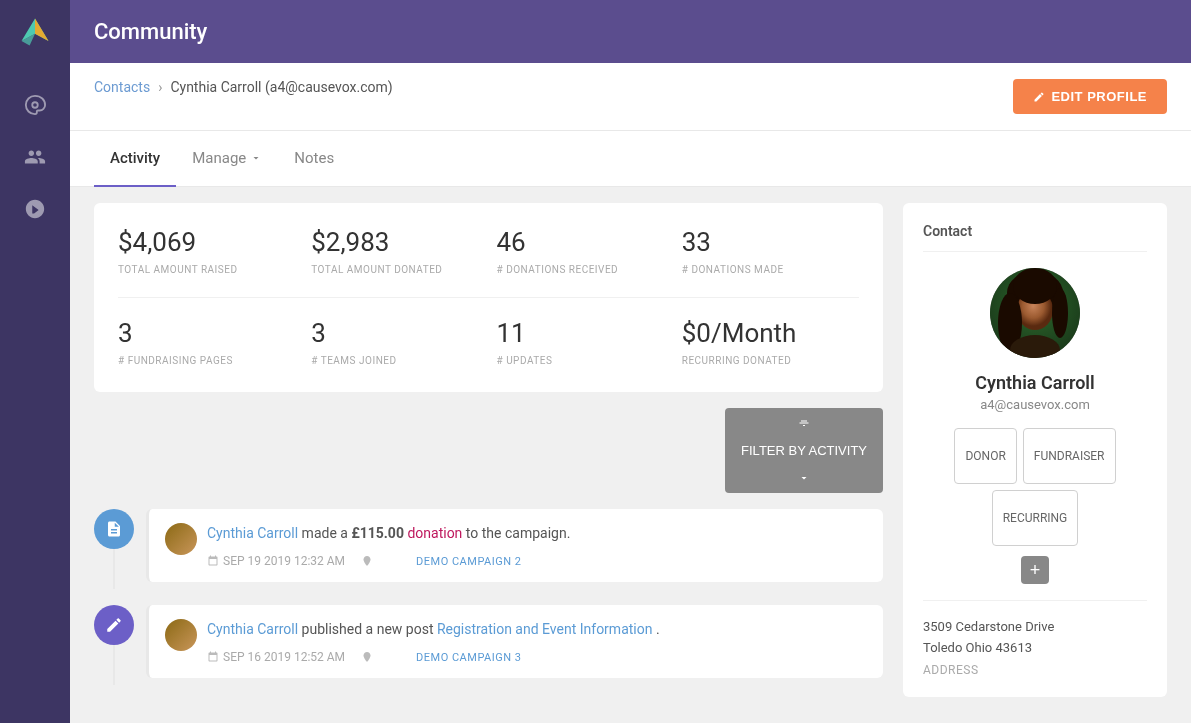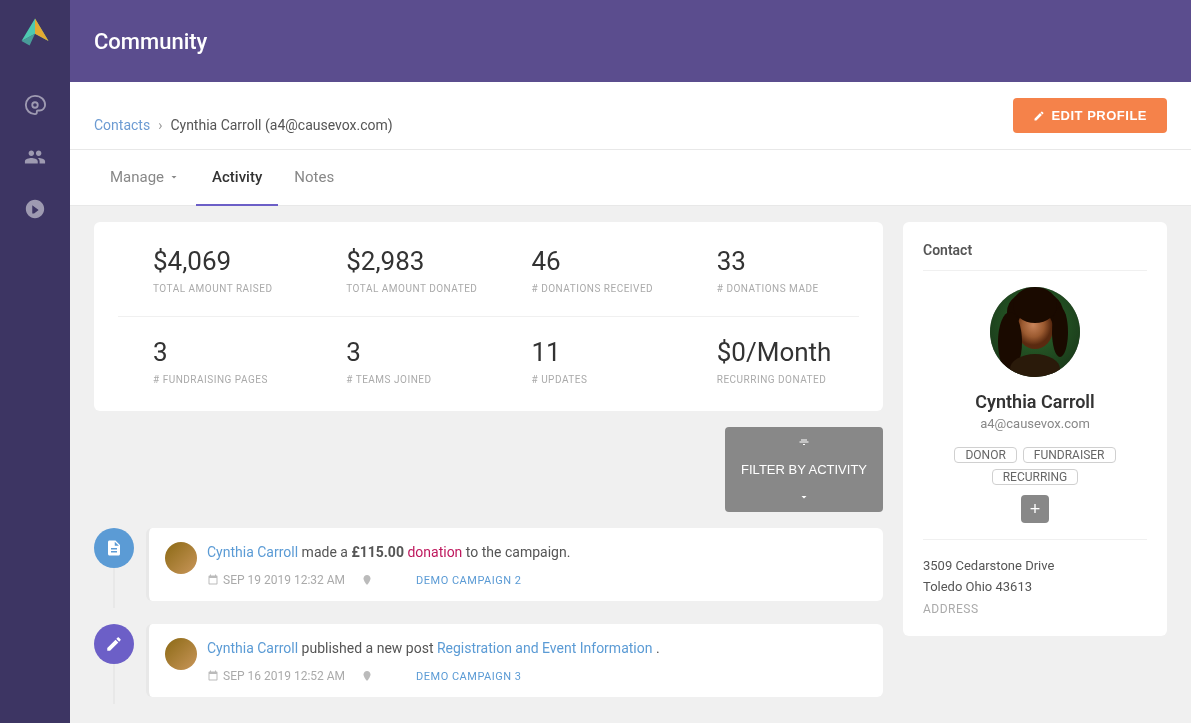"Community" .top-header { height: 82px -> 63px }
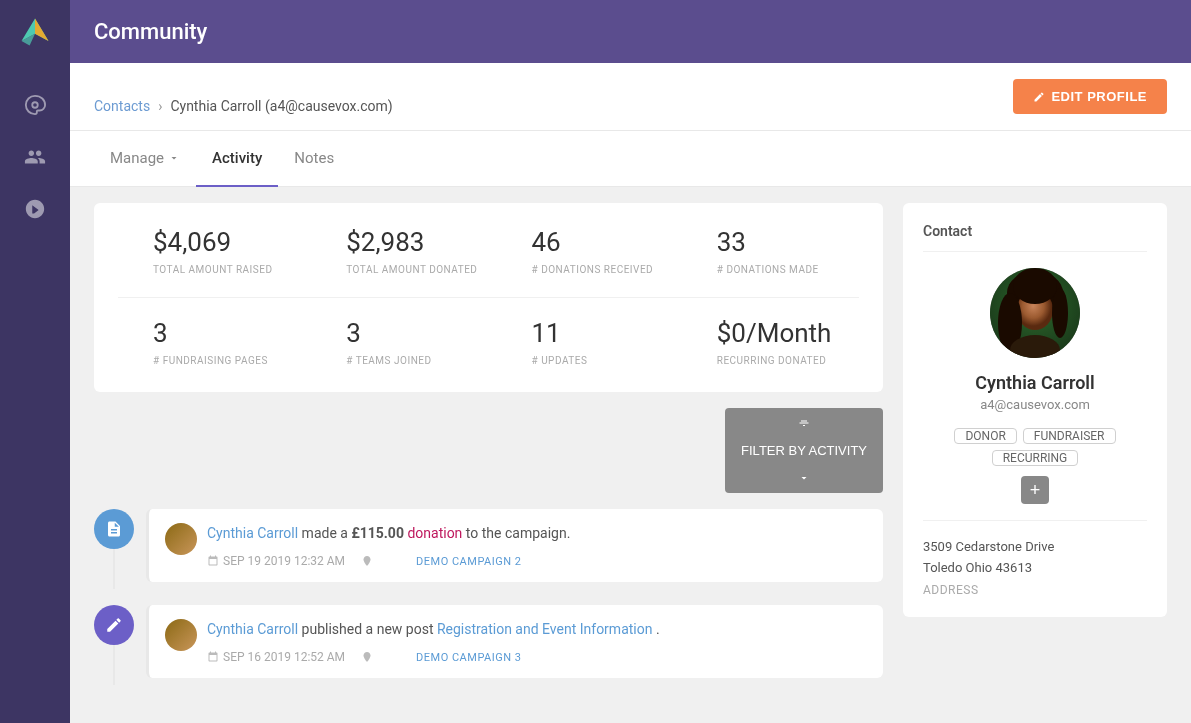"Contacts" .breadcrumb-bar { align-items: flex-end -> flex-start }
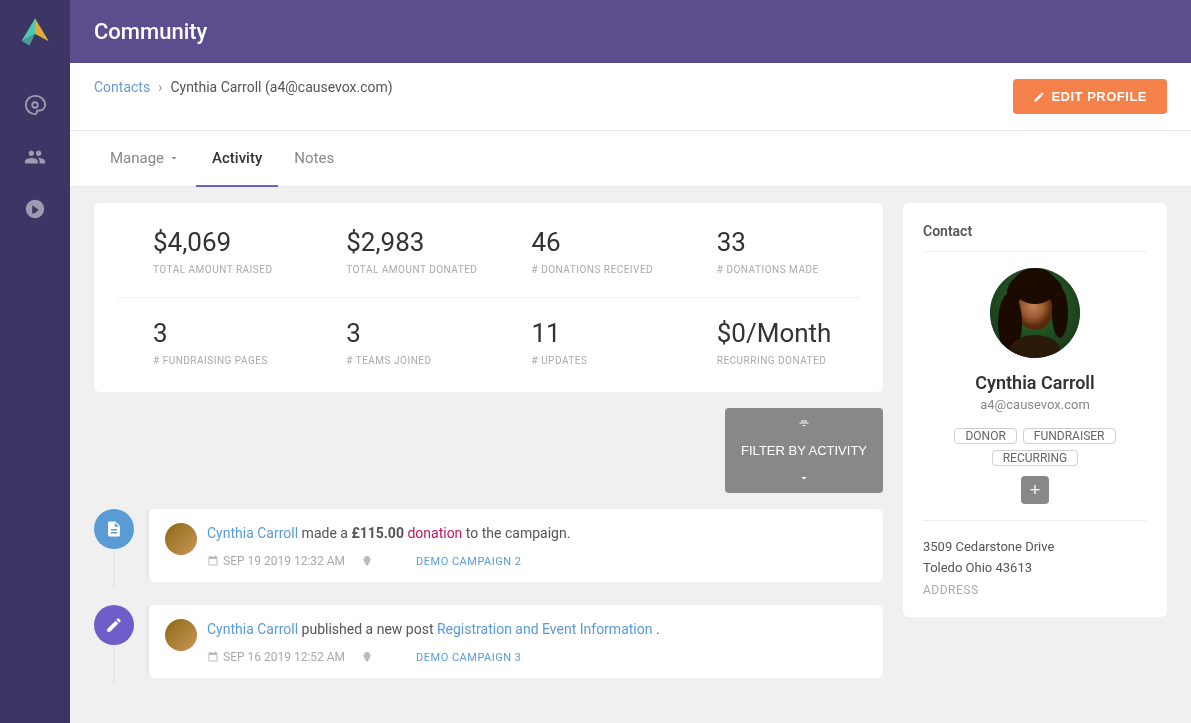"Manage" div.tab { order: before "Activity" -> after "Activity" }
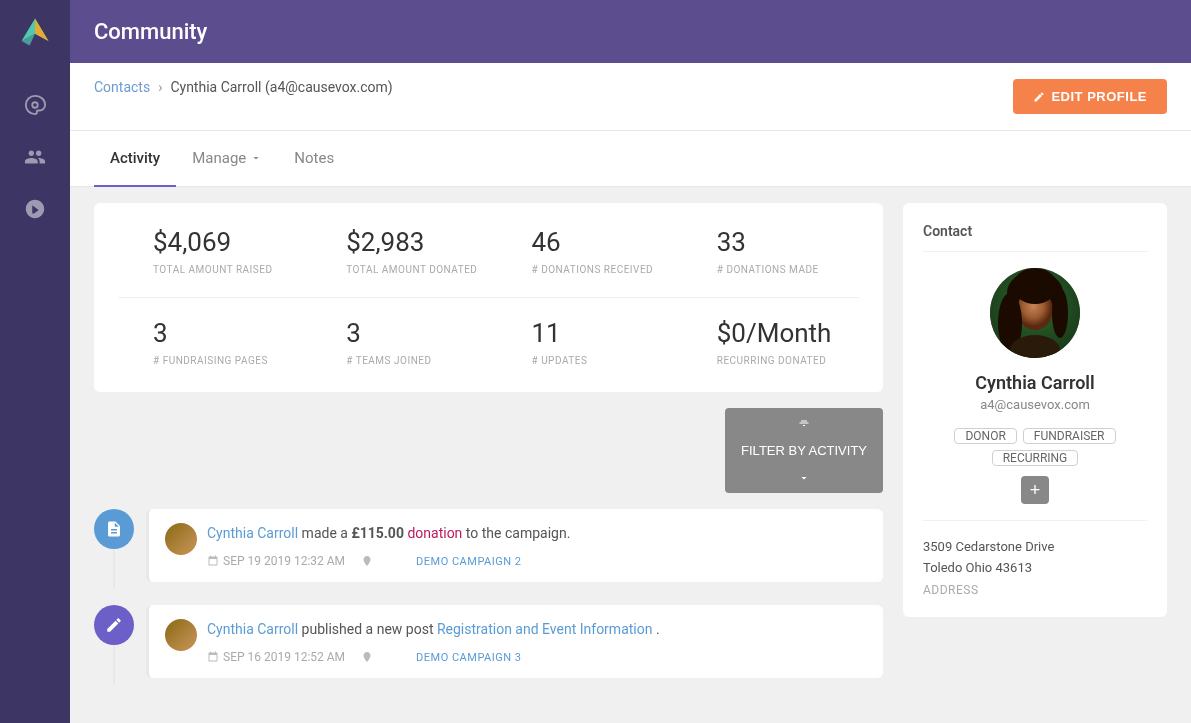"$4,069" .stat-item { margin-left: 35px -> none }
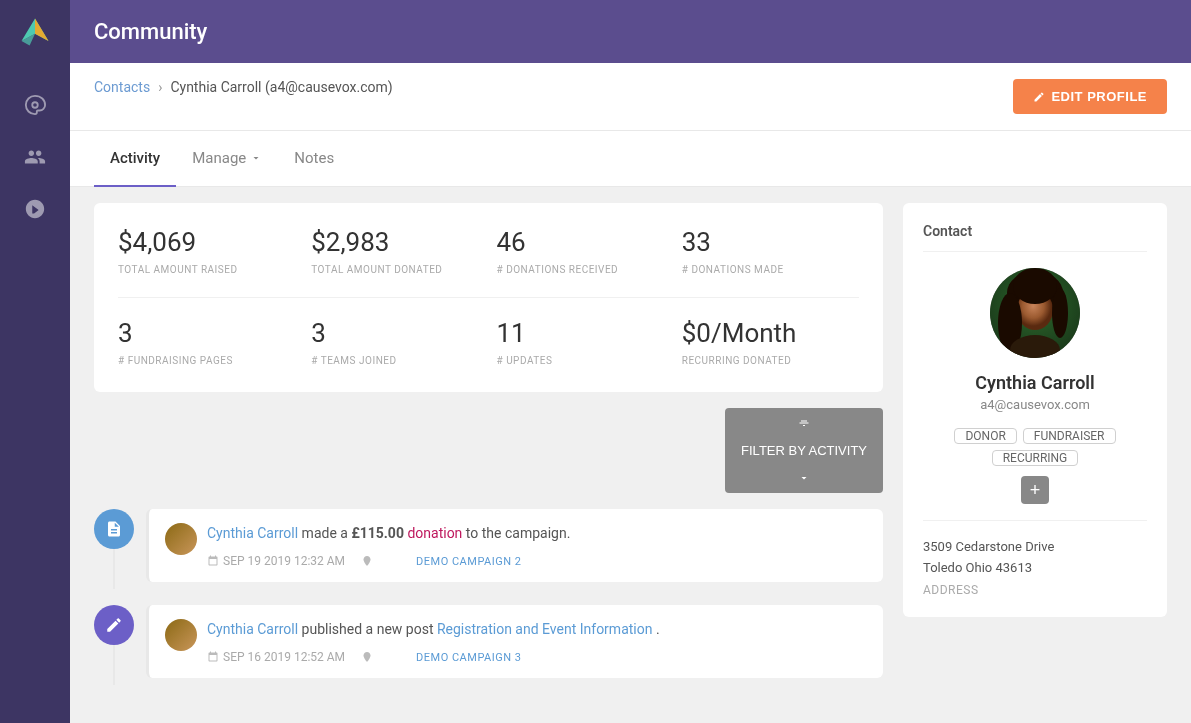"DONOR" .tag { padding: 0 10px -> 20px 10px }
